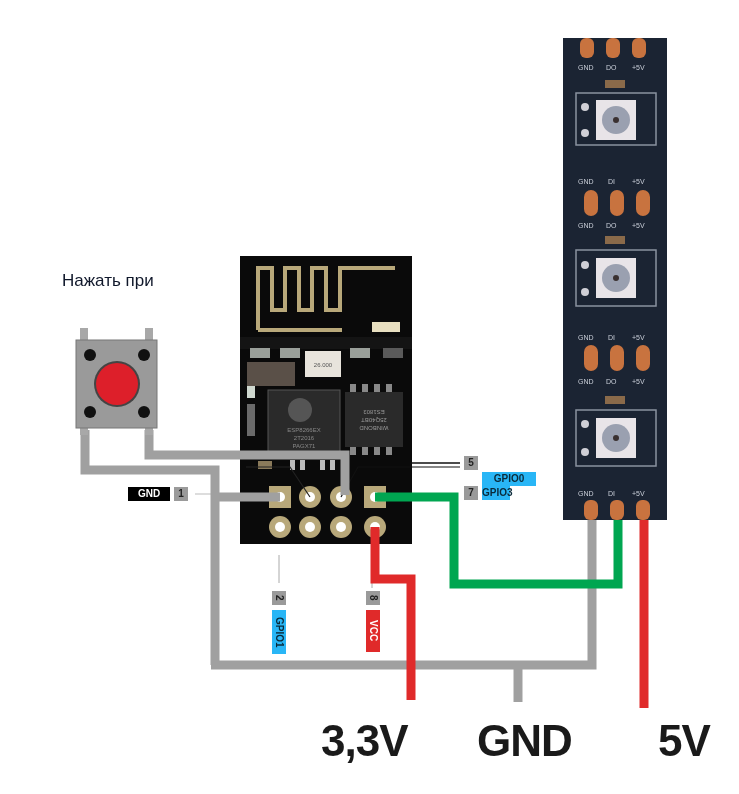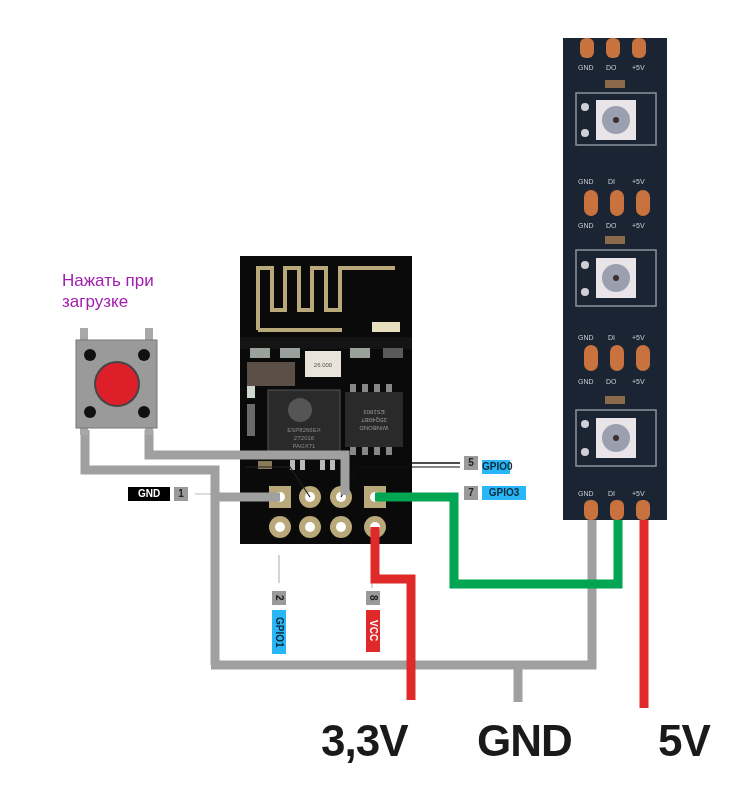"Нажать при" .caption { color: #a21caf -> #0f172a }
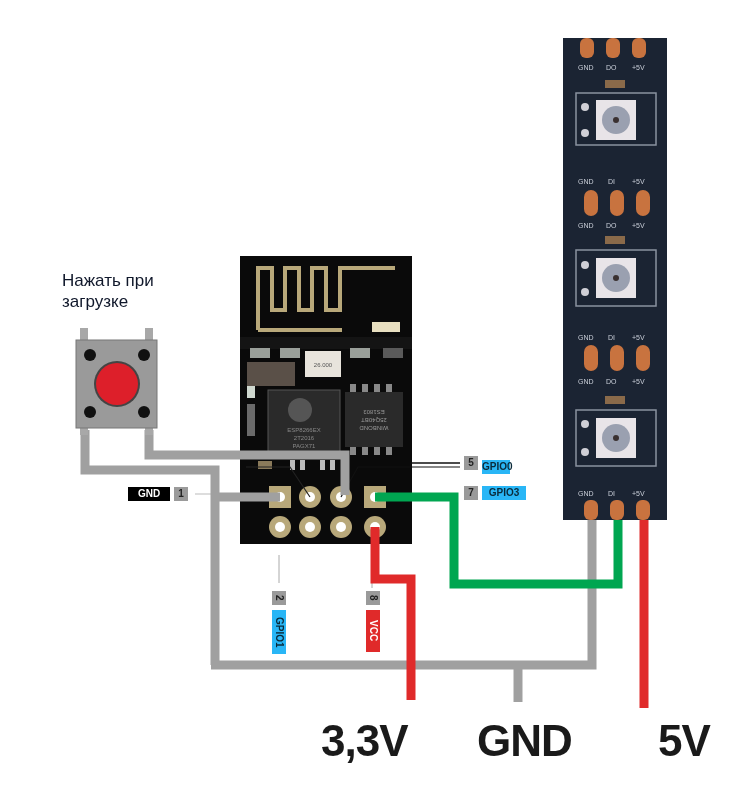"загрузке" div { html: <div>загрузке</div> -> none }
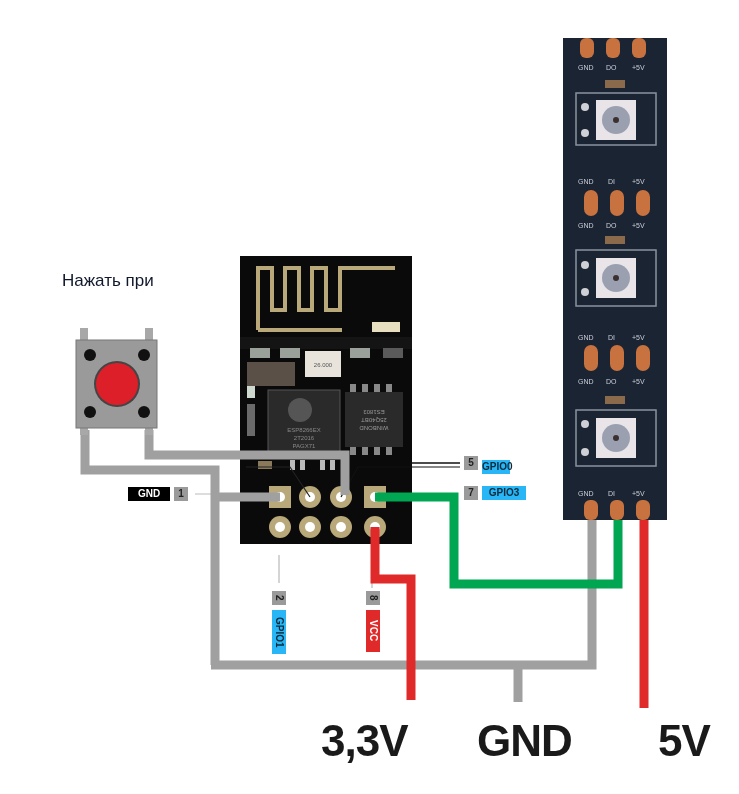"GPIO0" div.pin-name { top: 460px -> 472px; width: 28px -> 54px }
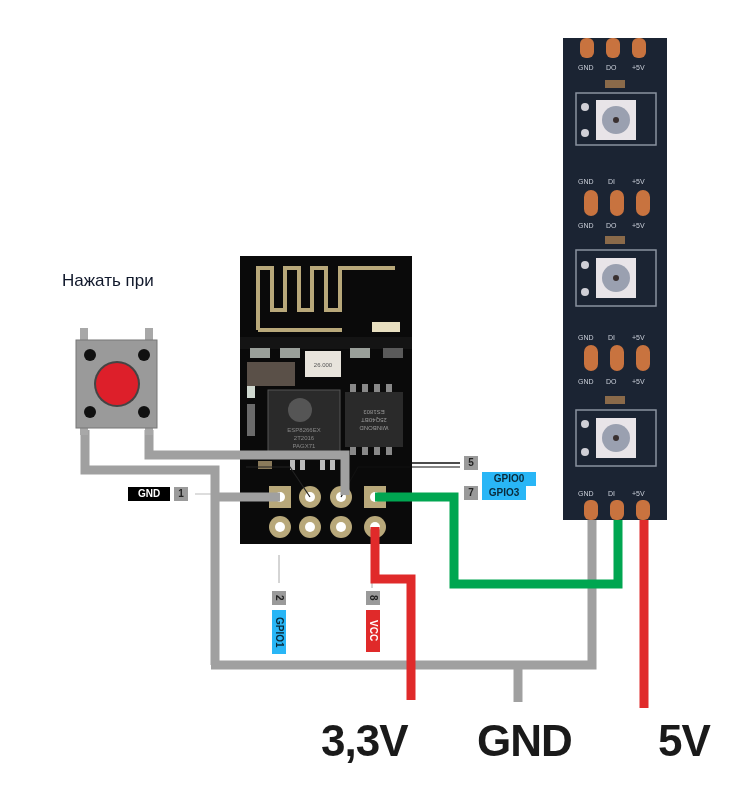"GPIO3" div.pin-name { width: 44px -> 28px }
